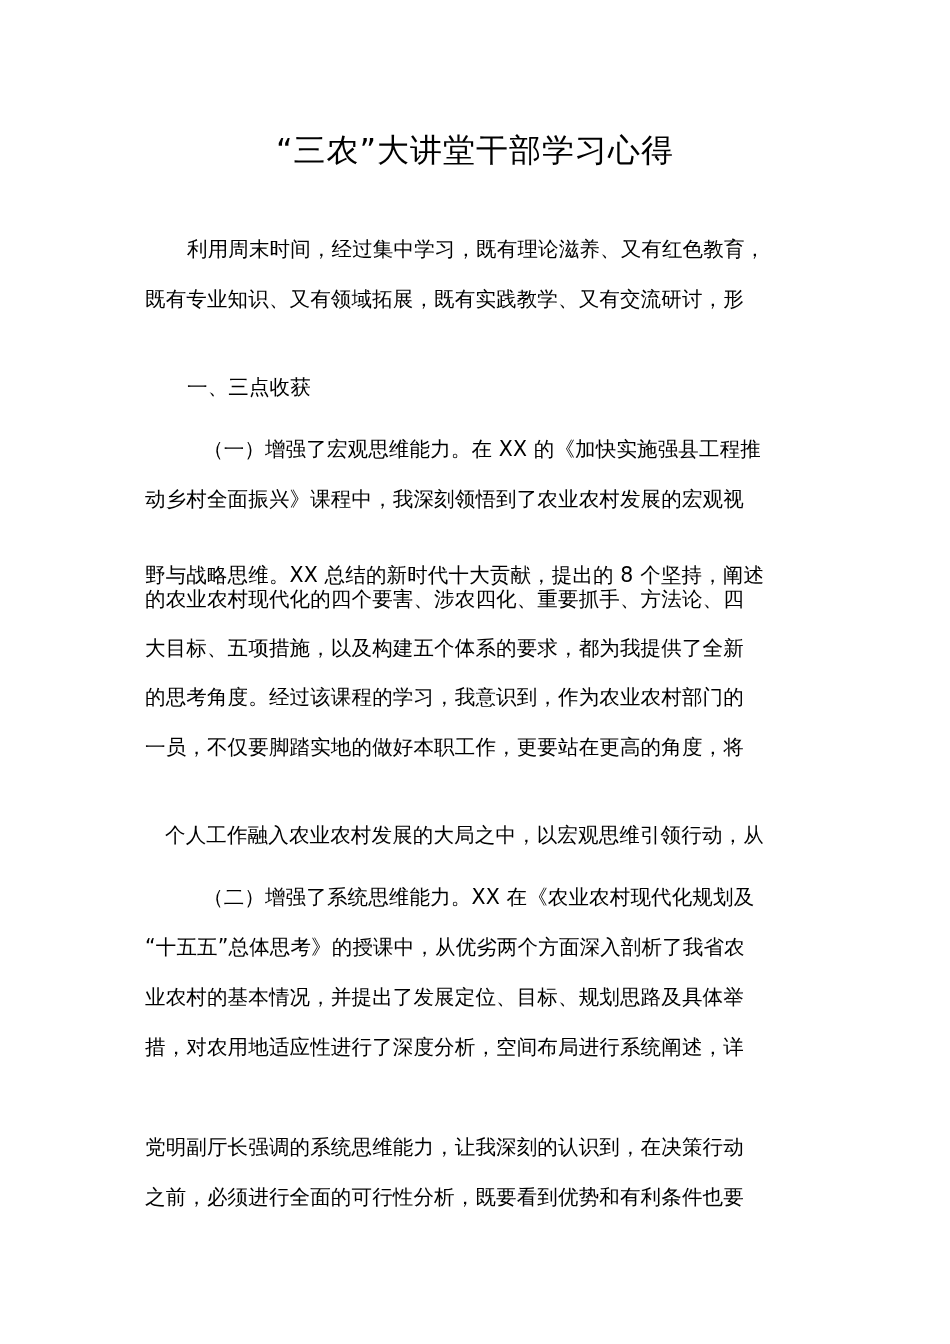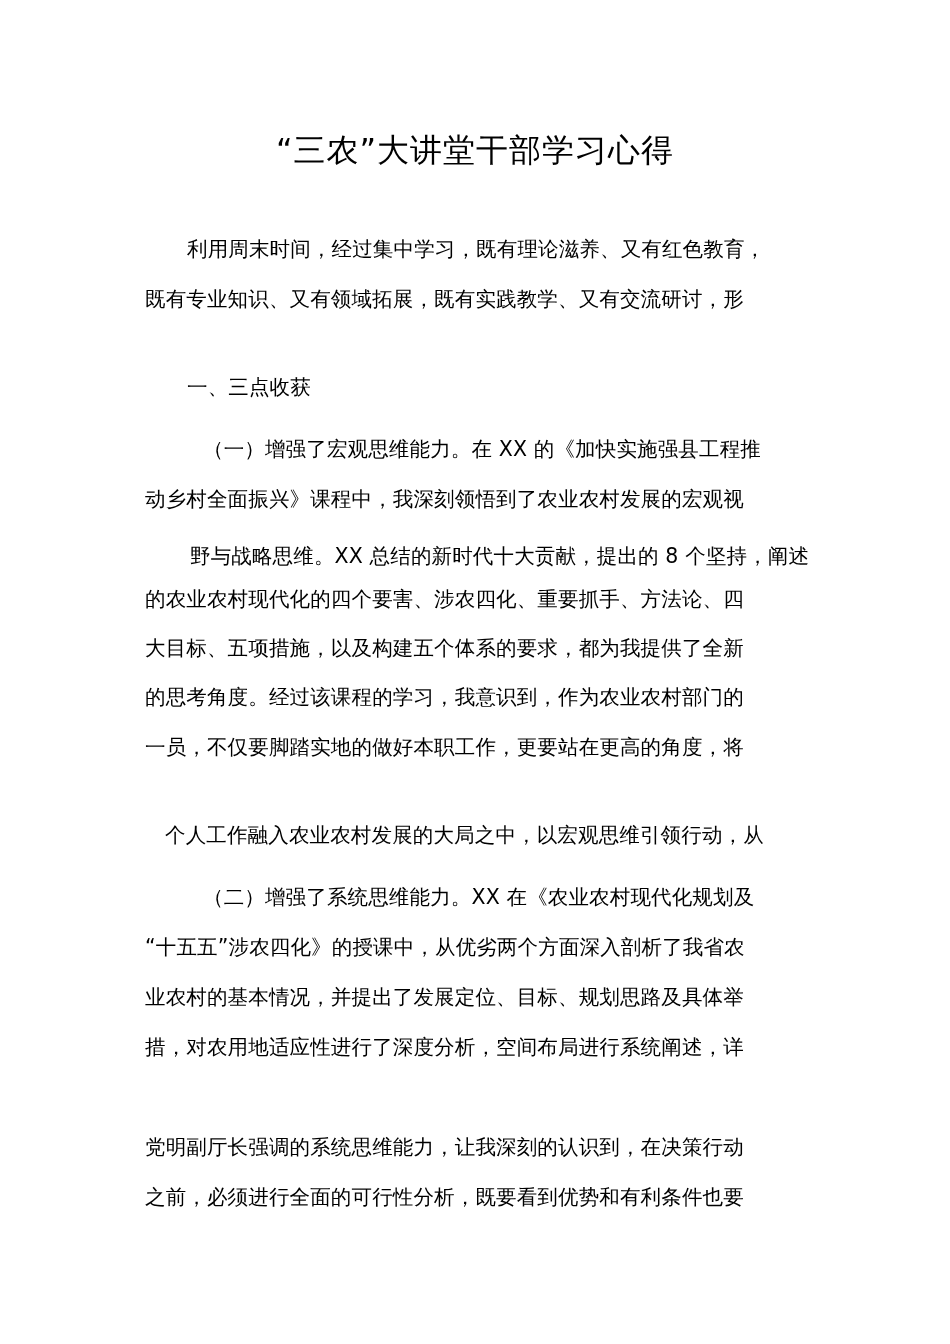"野与战略思维。XX 总结的新时代十大贡献，提出的 8 个坚持，阐述" div.line { margin-left: 45px -> none; top: 542px -> 561px }
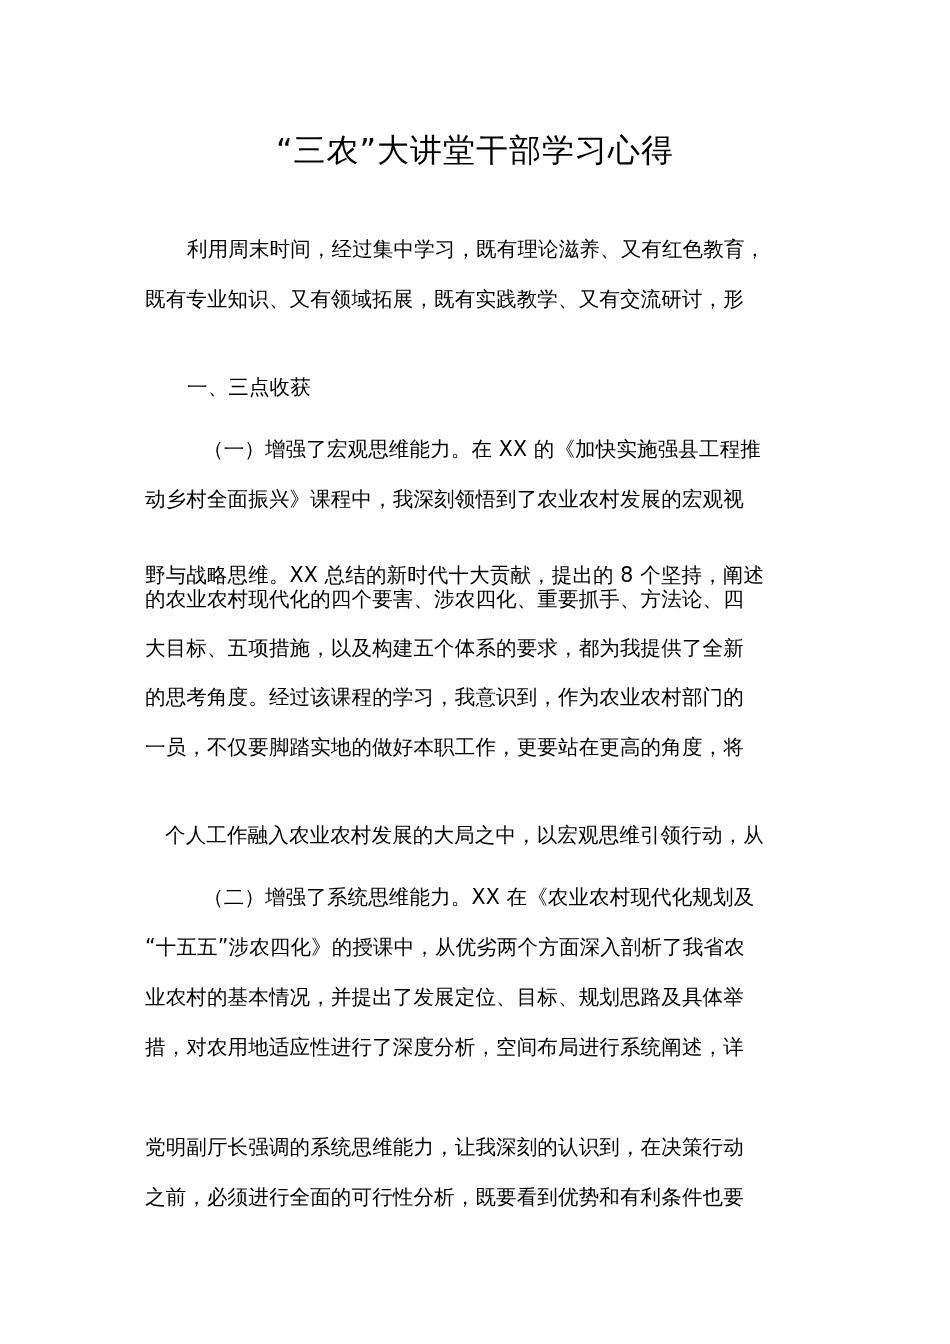"“十五五”涉农四化》的授课中，从优劣两个方面深入剖析了我省农" div.line { text: 涉农四化 -> 总体思考 }
